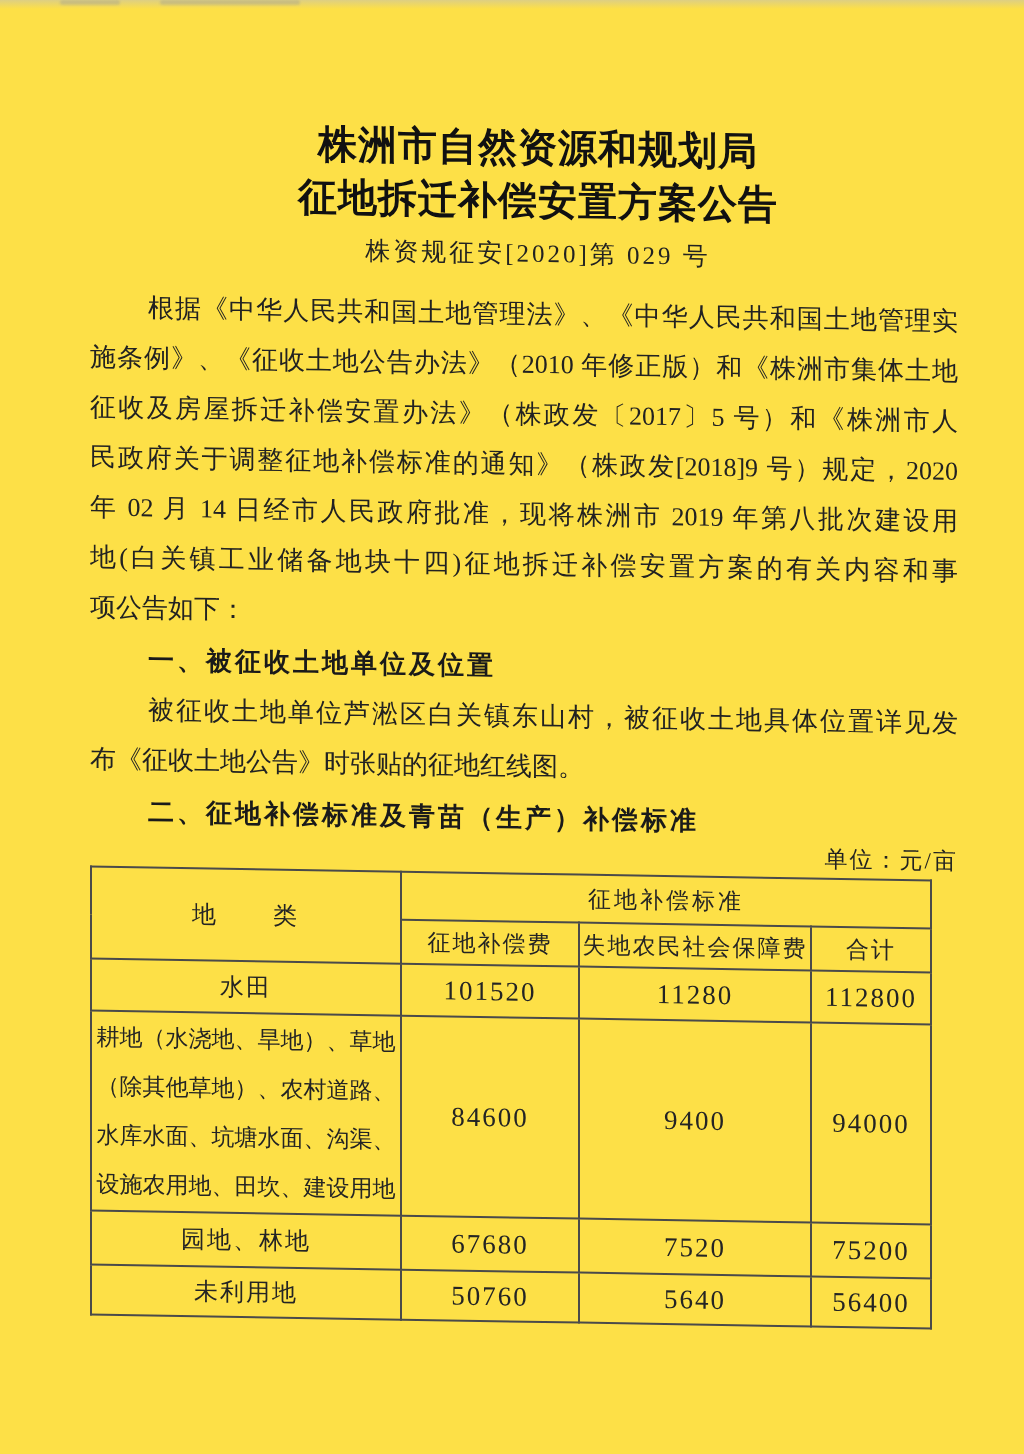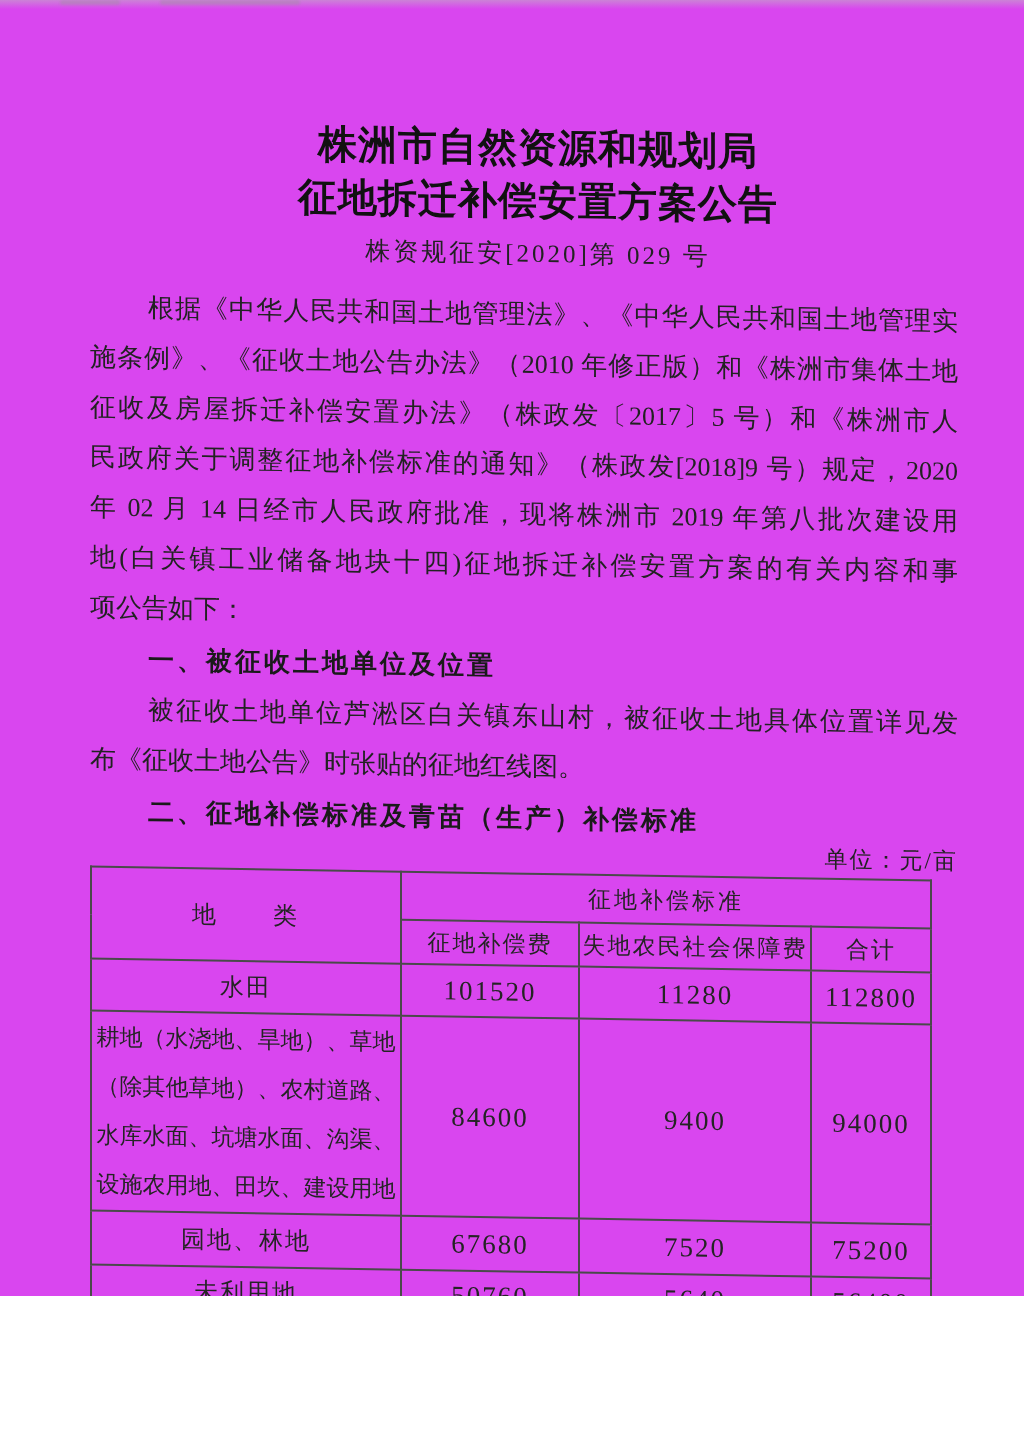"株洲市自然资源和规划局" .page { background: #d946ef -> #fde047; height: 1296px -> 1454px }
